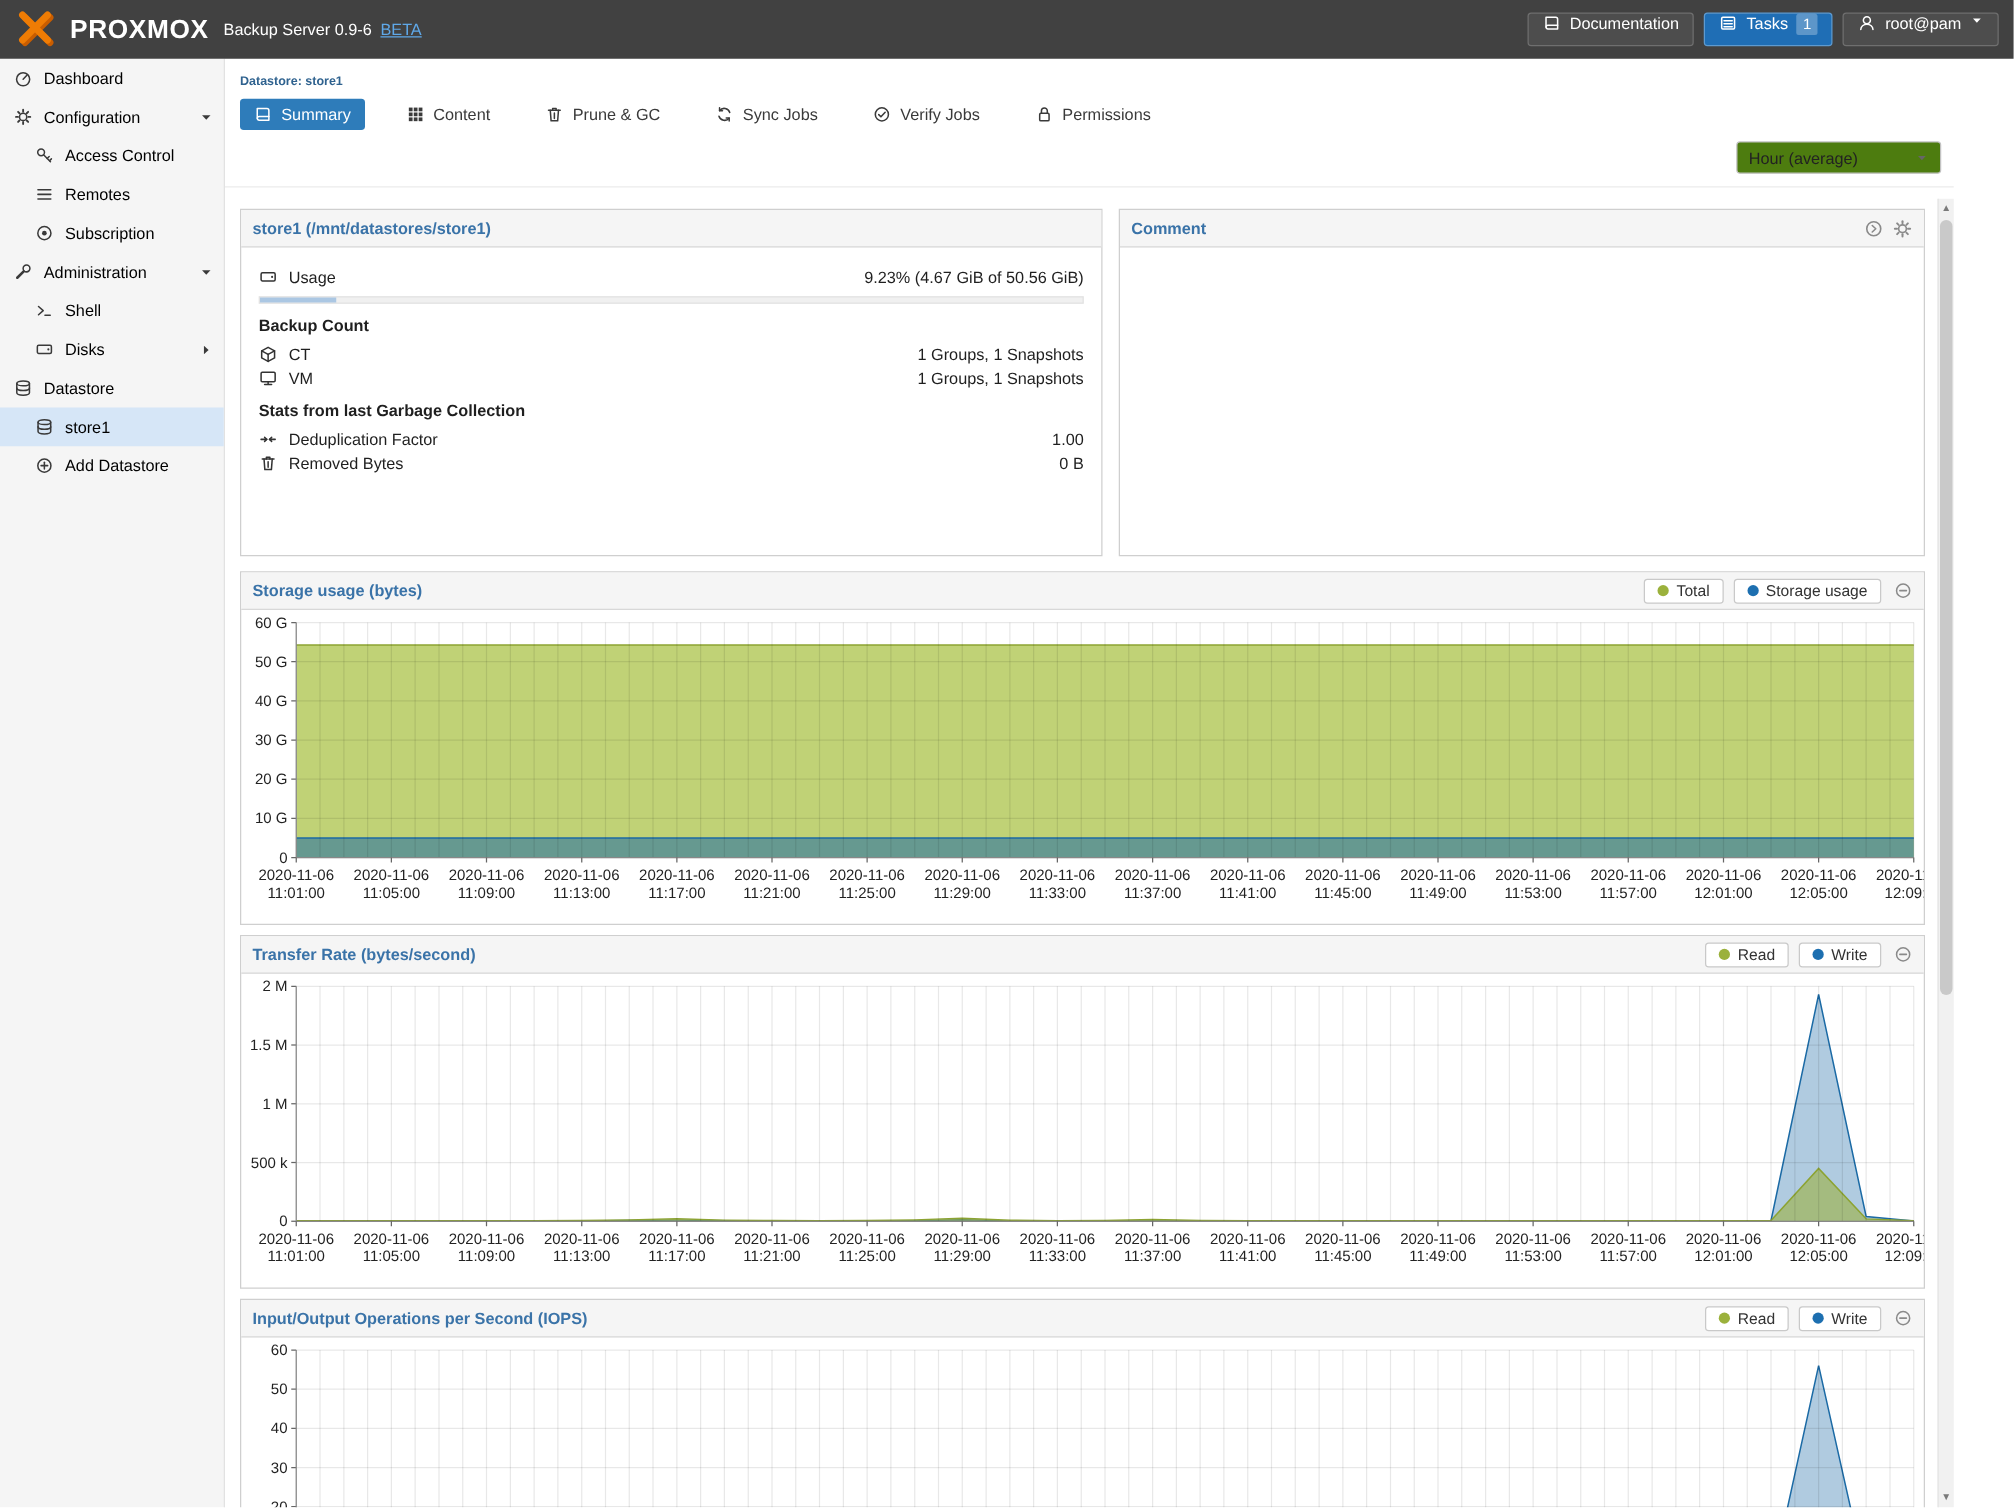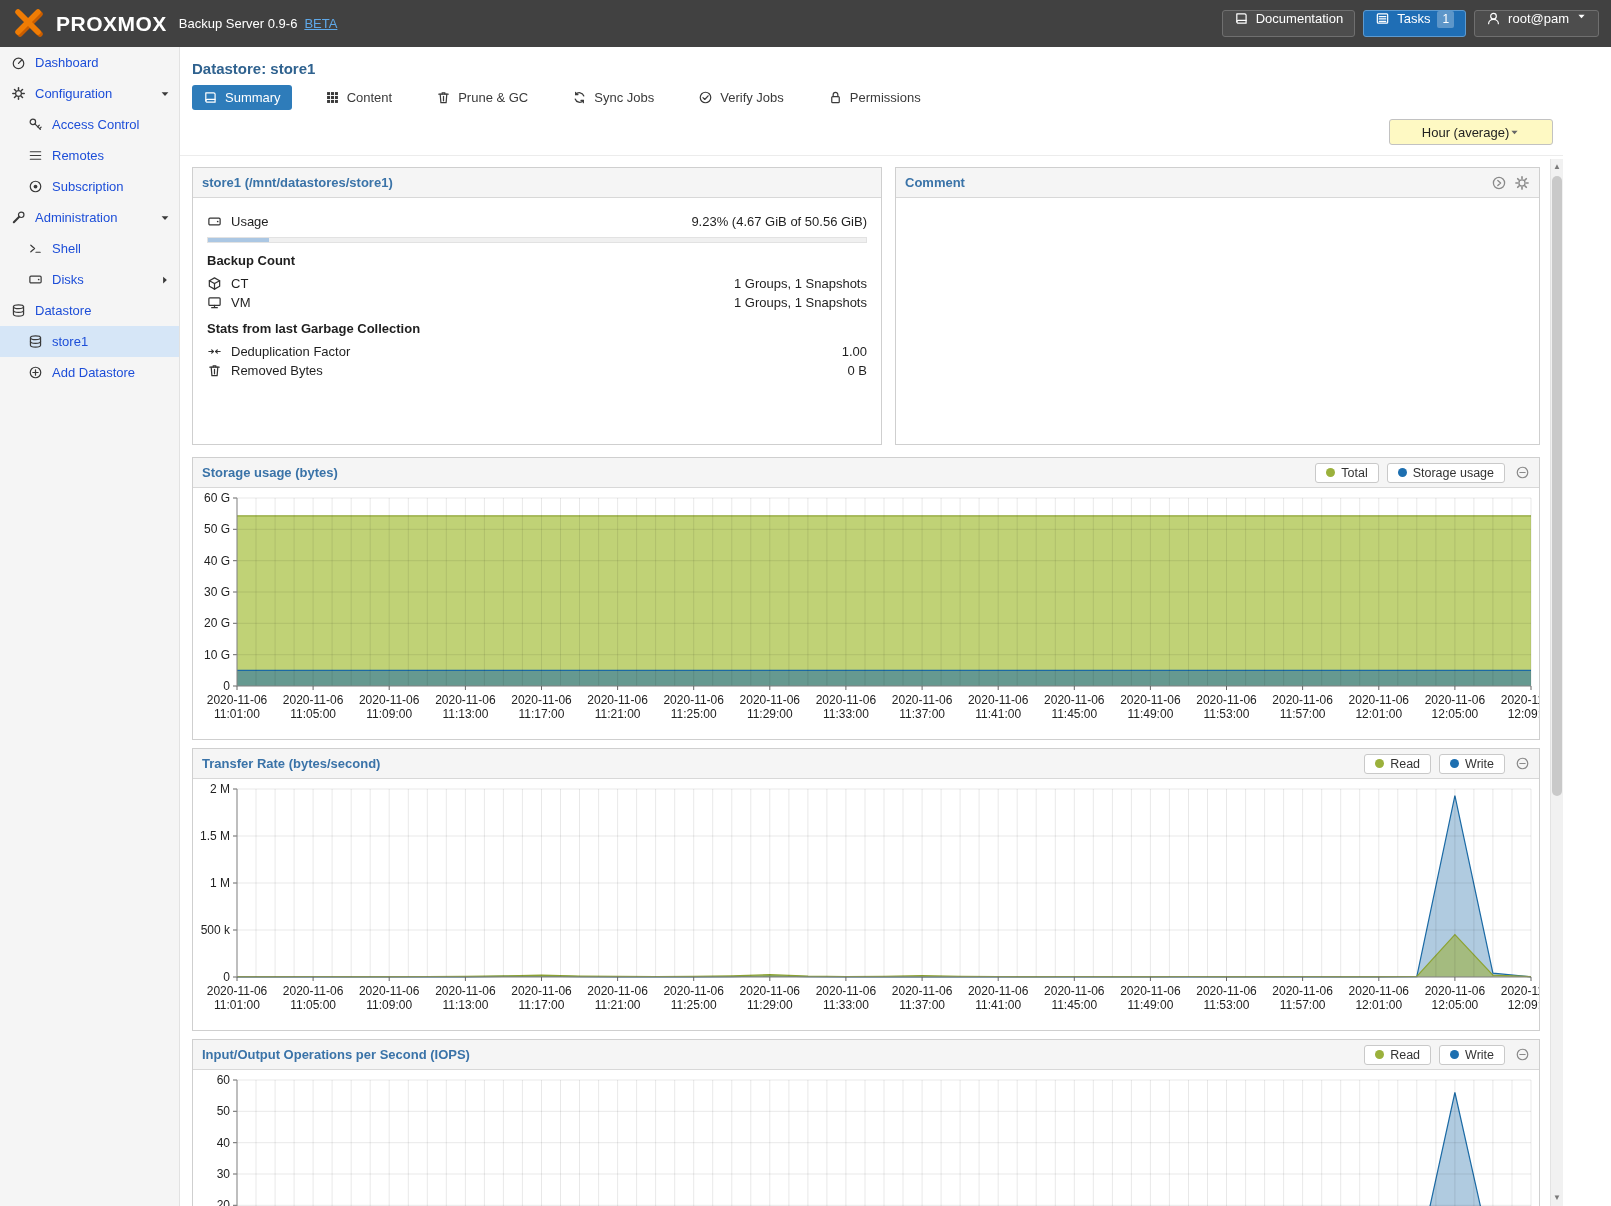"Dashboard" .side-item { color: #1d4ed8 -> #000000 }
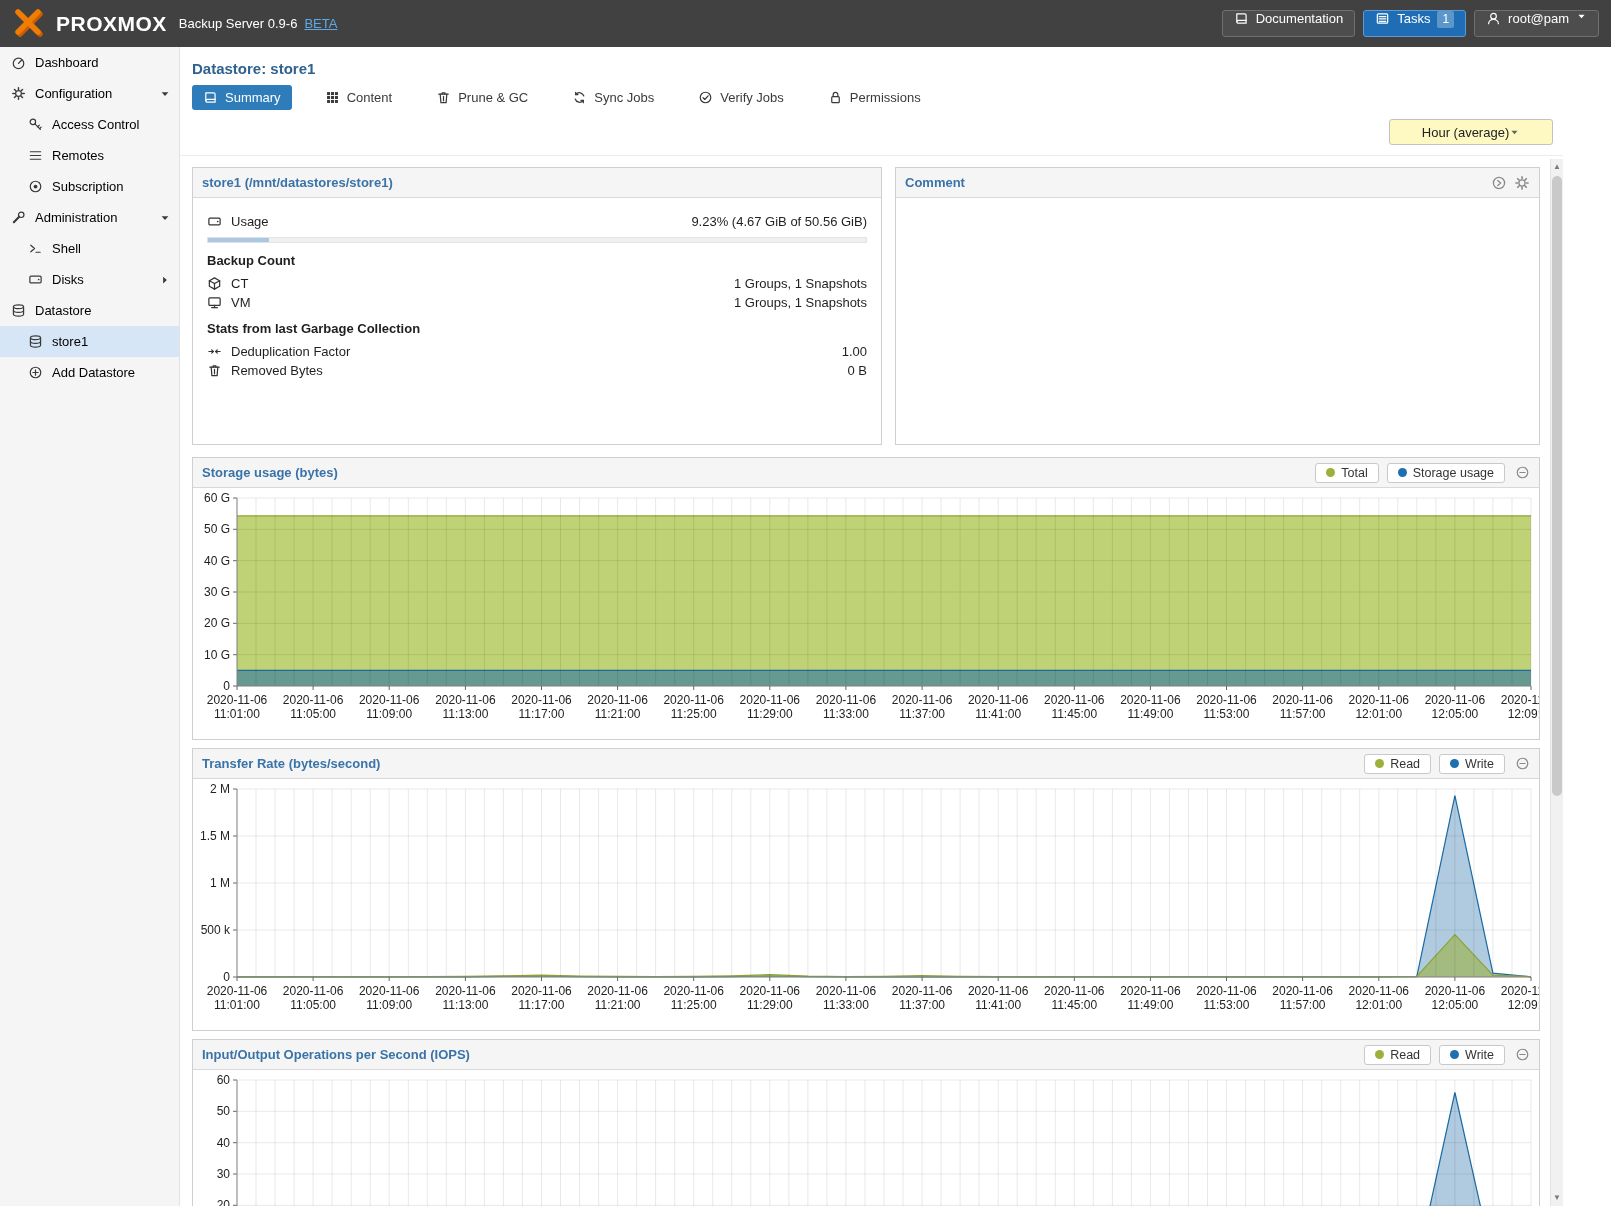"Datastore: store1" .page-title { font-size: 15px -> 10px }
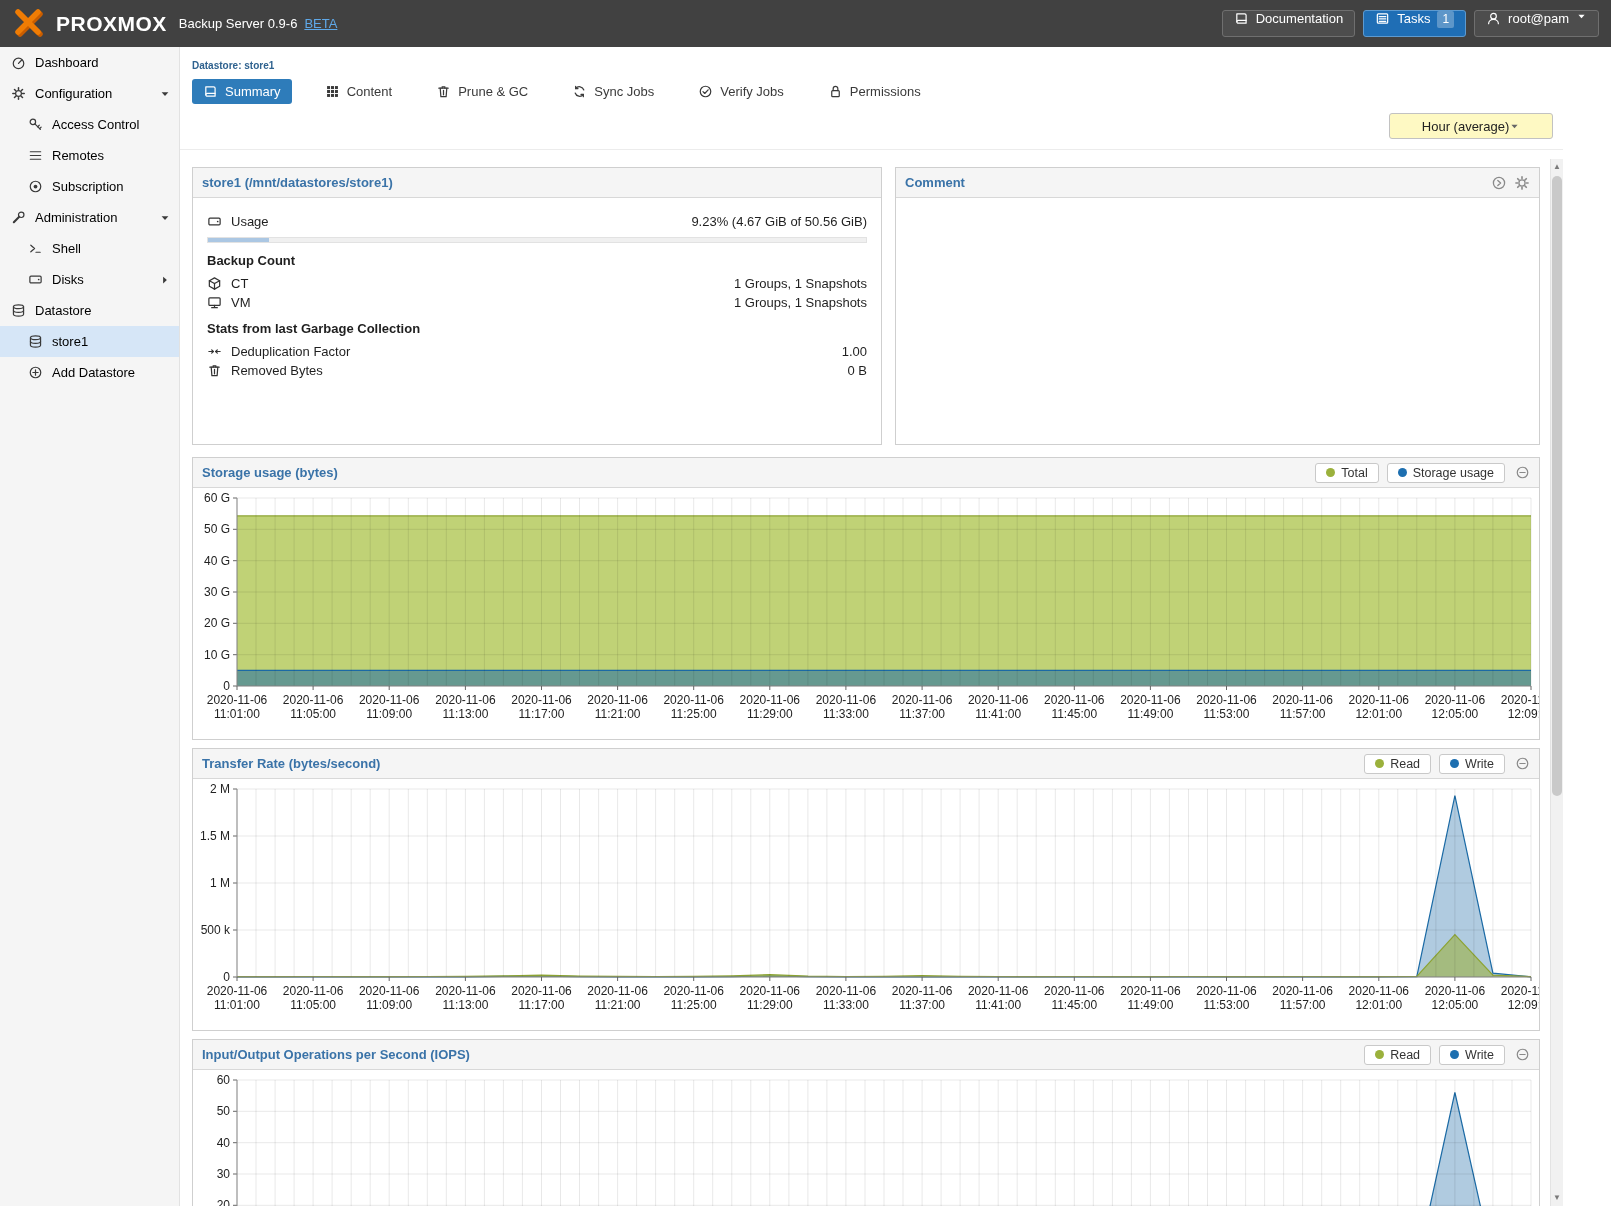"Hour (average)" .combo { background: #fef9c3 -> #4d7c0f; justify-content: center -> space-between }
